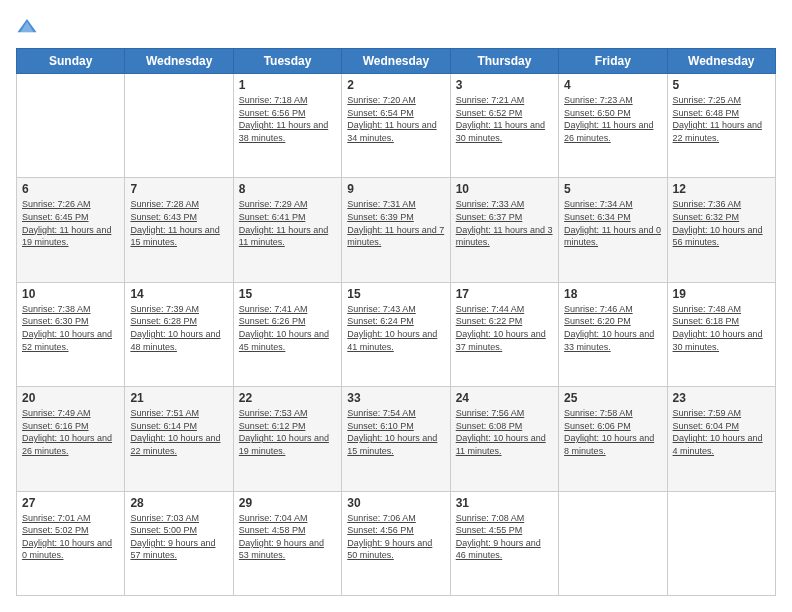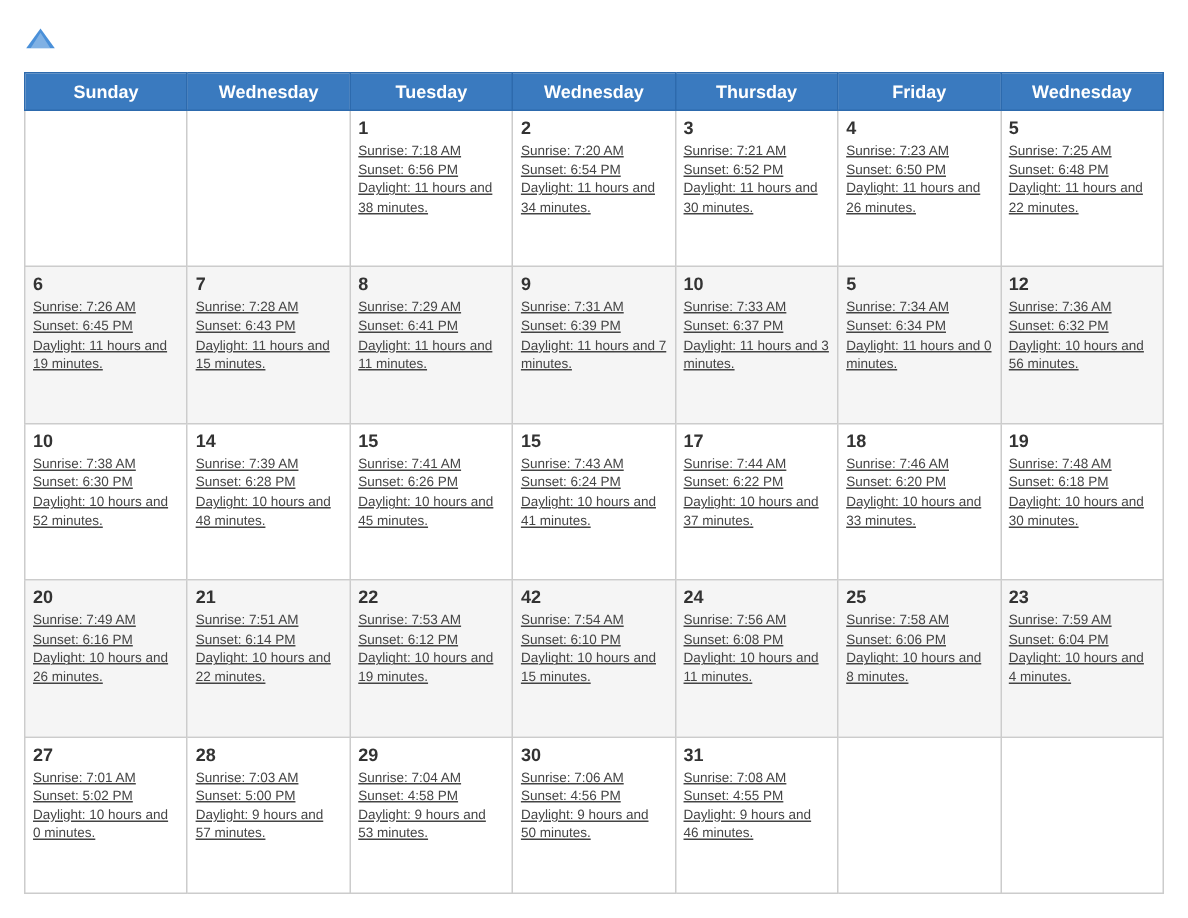"42" span.day-number { text: 42 -> 33 }
